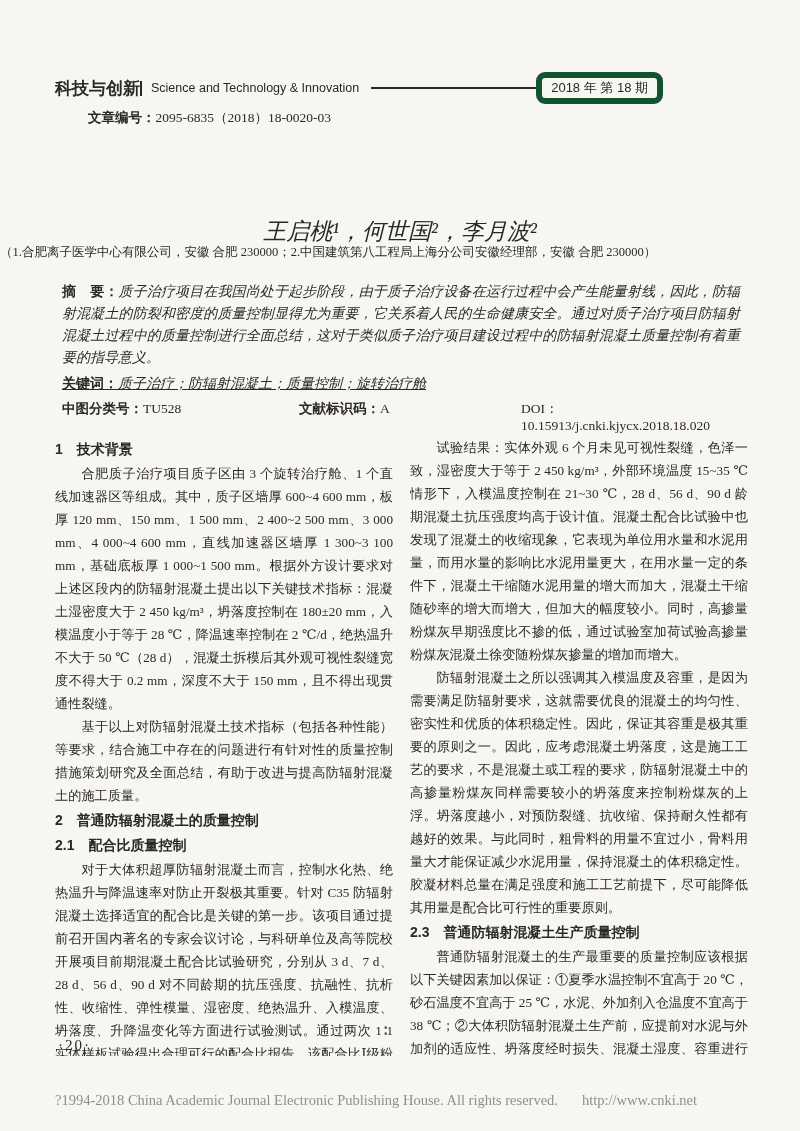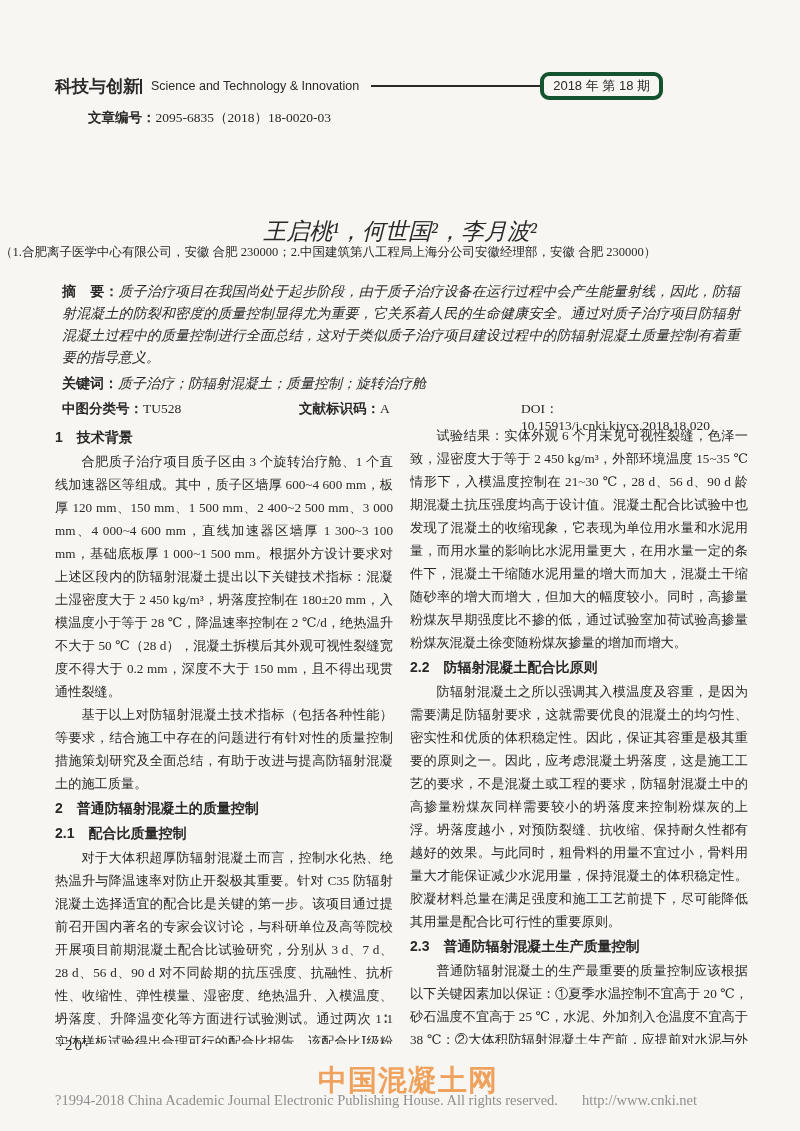"2018 年 第 18 期" .issue-box { border: 4px solid #14532d -> 6px solid #14532d }
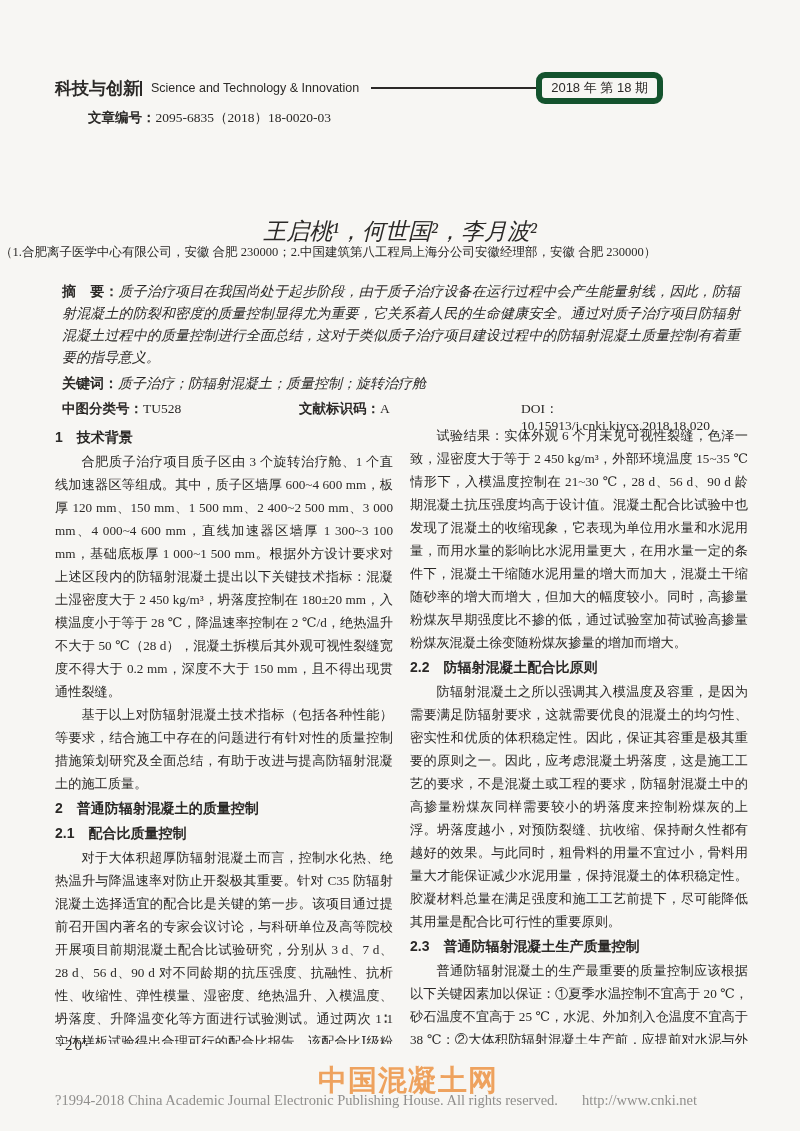"关键词：质子治疗；防辐射混凝土；质量控制；旋转治疗舱" .kw-line { text-decoration: none -> underline }
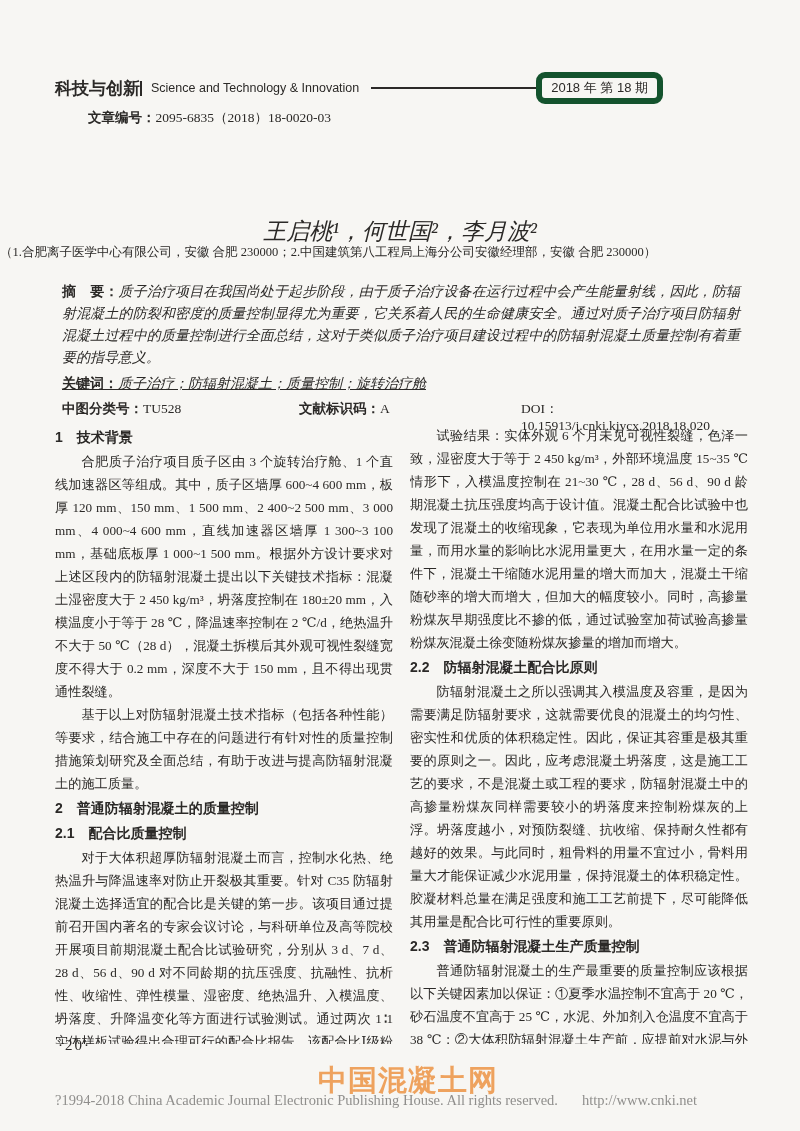"1 技术背景" .columns { top: 424px -> 436px }
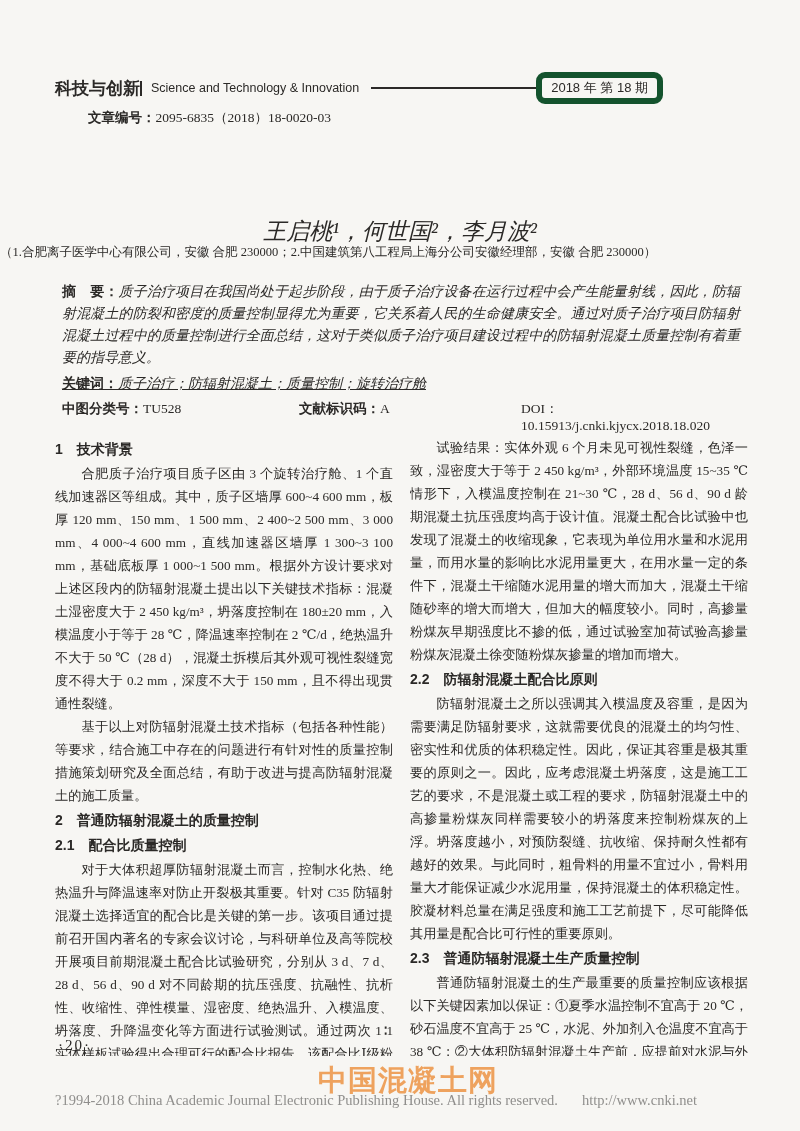"2.2 防辐射混凝土配合比原则" h3 { html: <h3>2.2 防辐射混凝土配合比原则</h3> -> none }
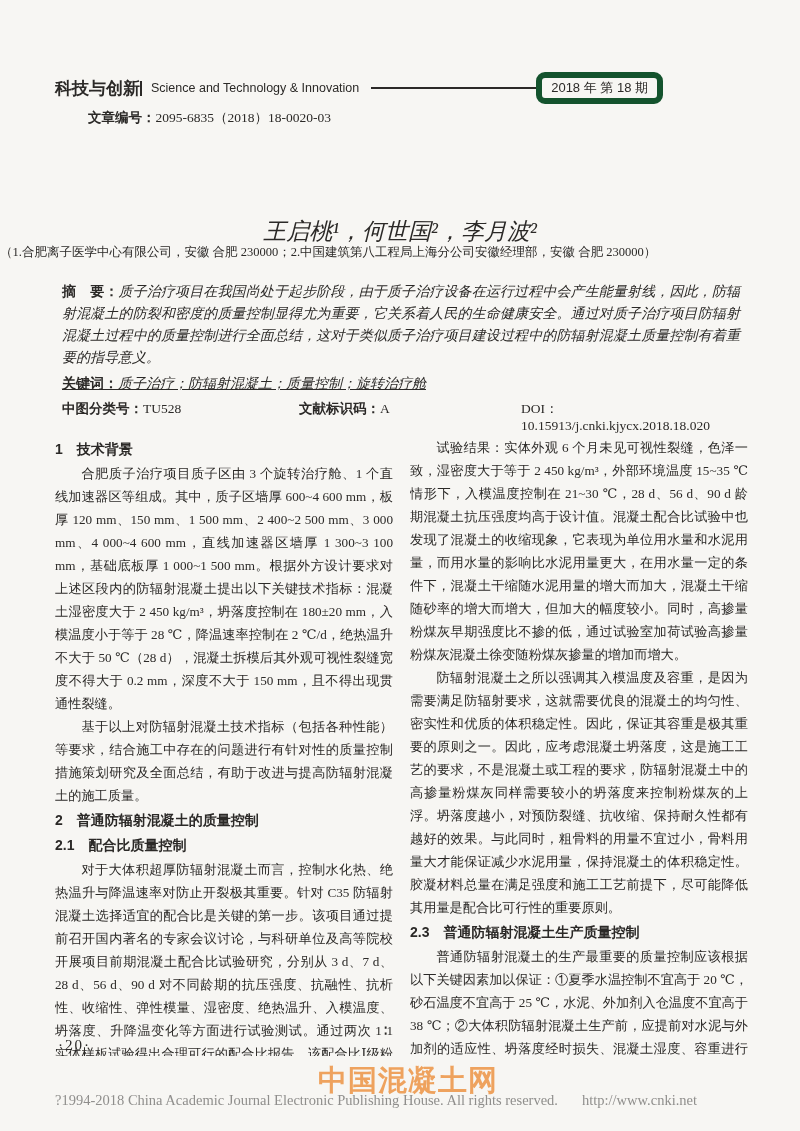"中国混凝土网" div.watermark { html: <div>中国混凝土网</div> -> none }
